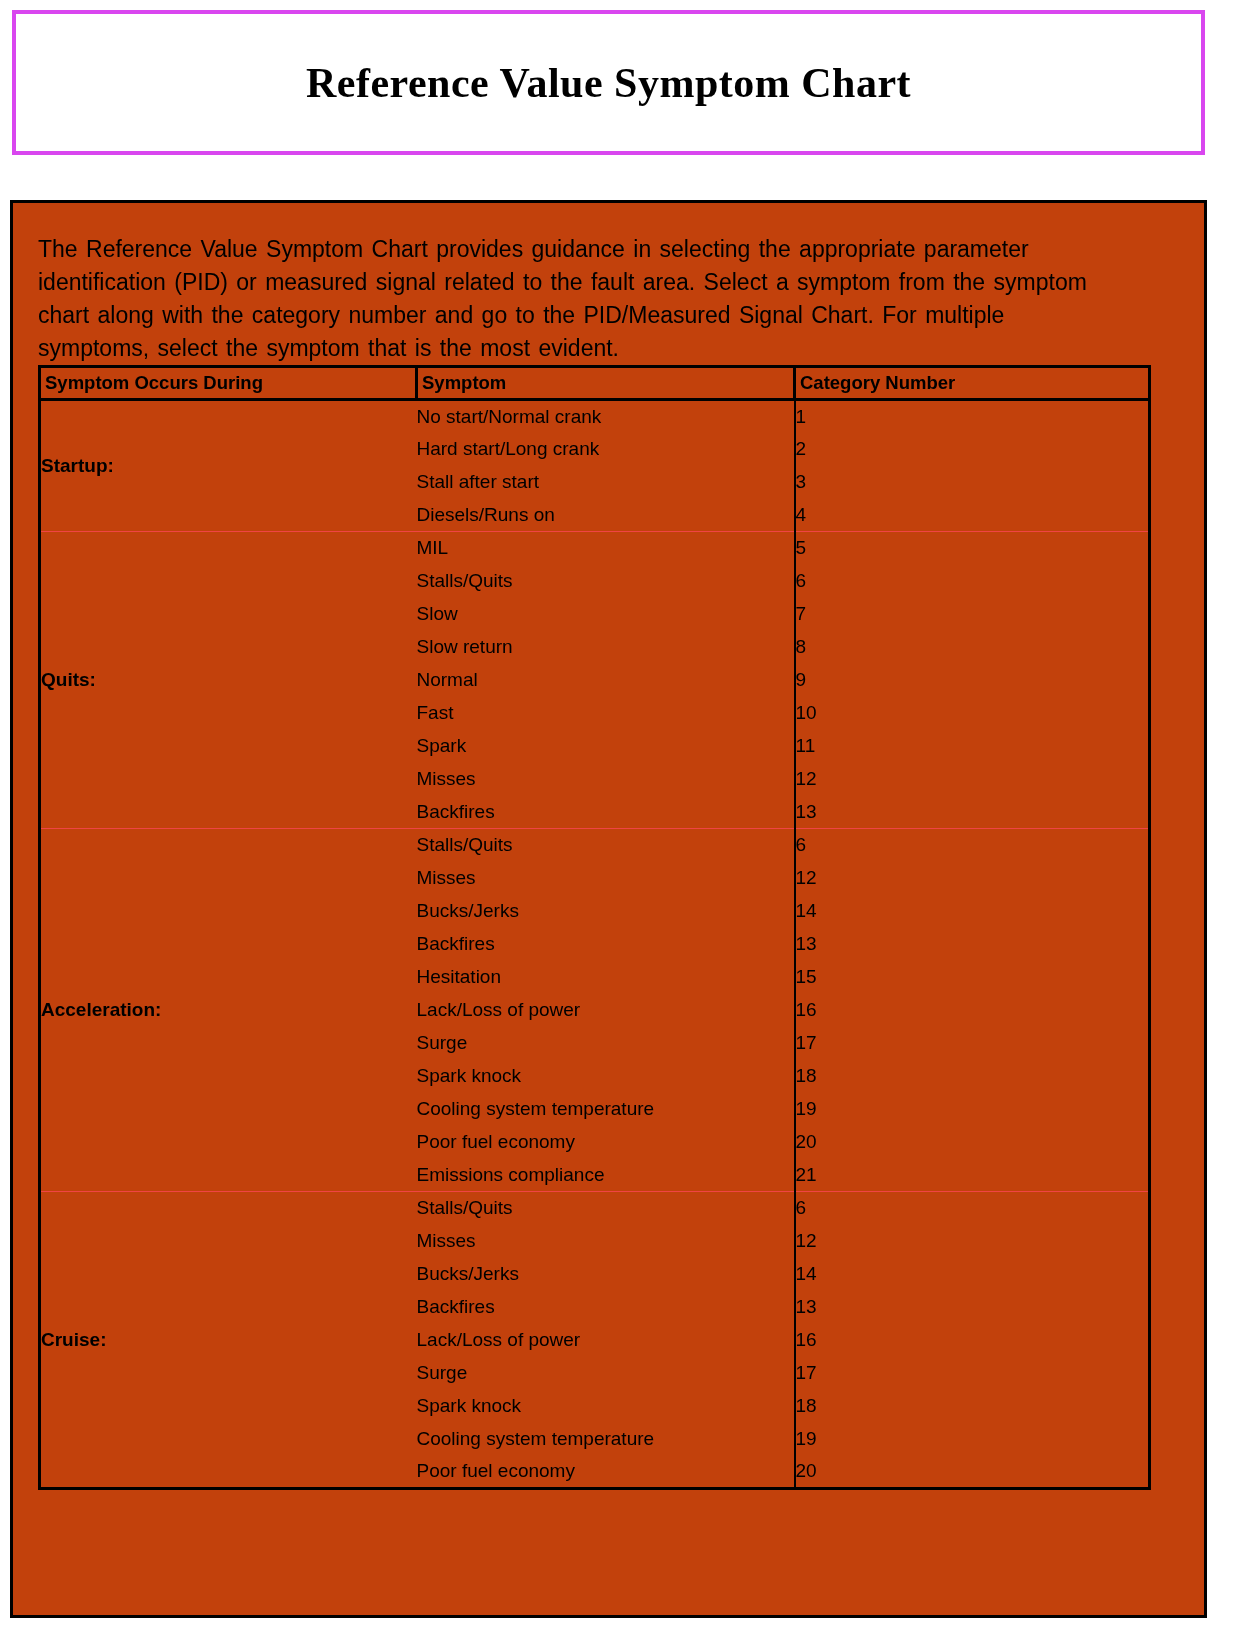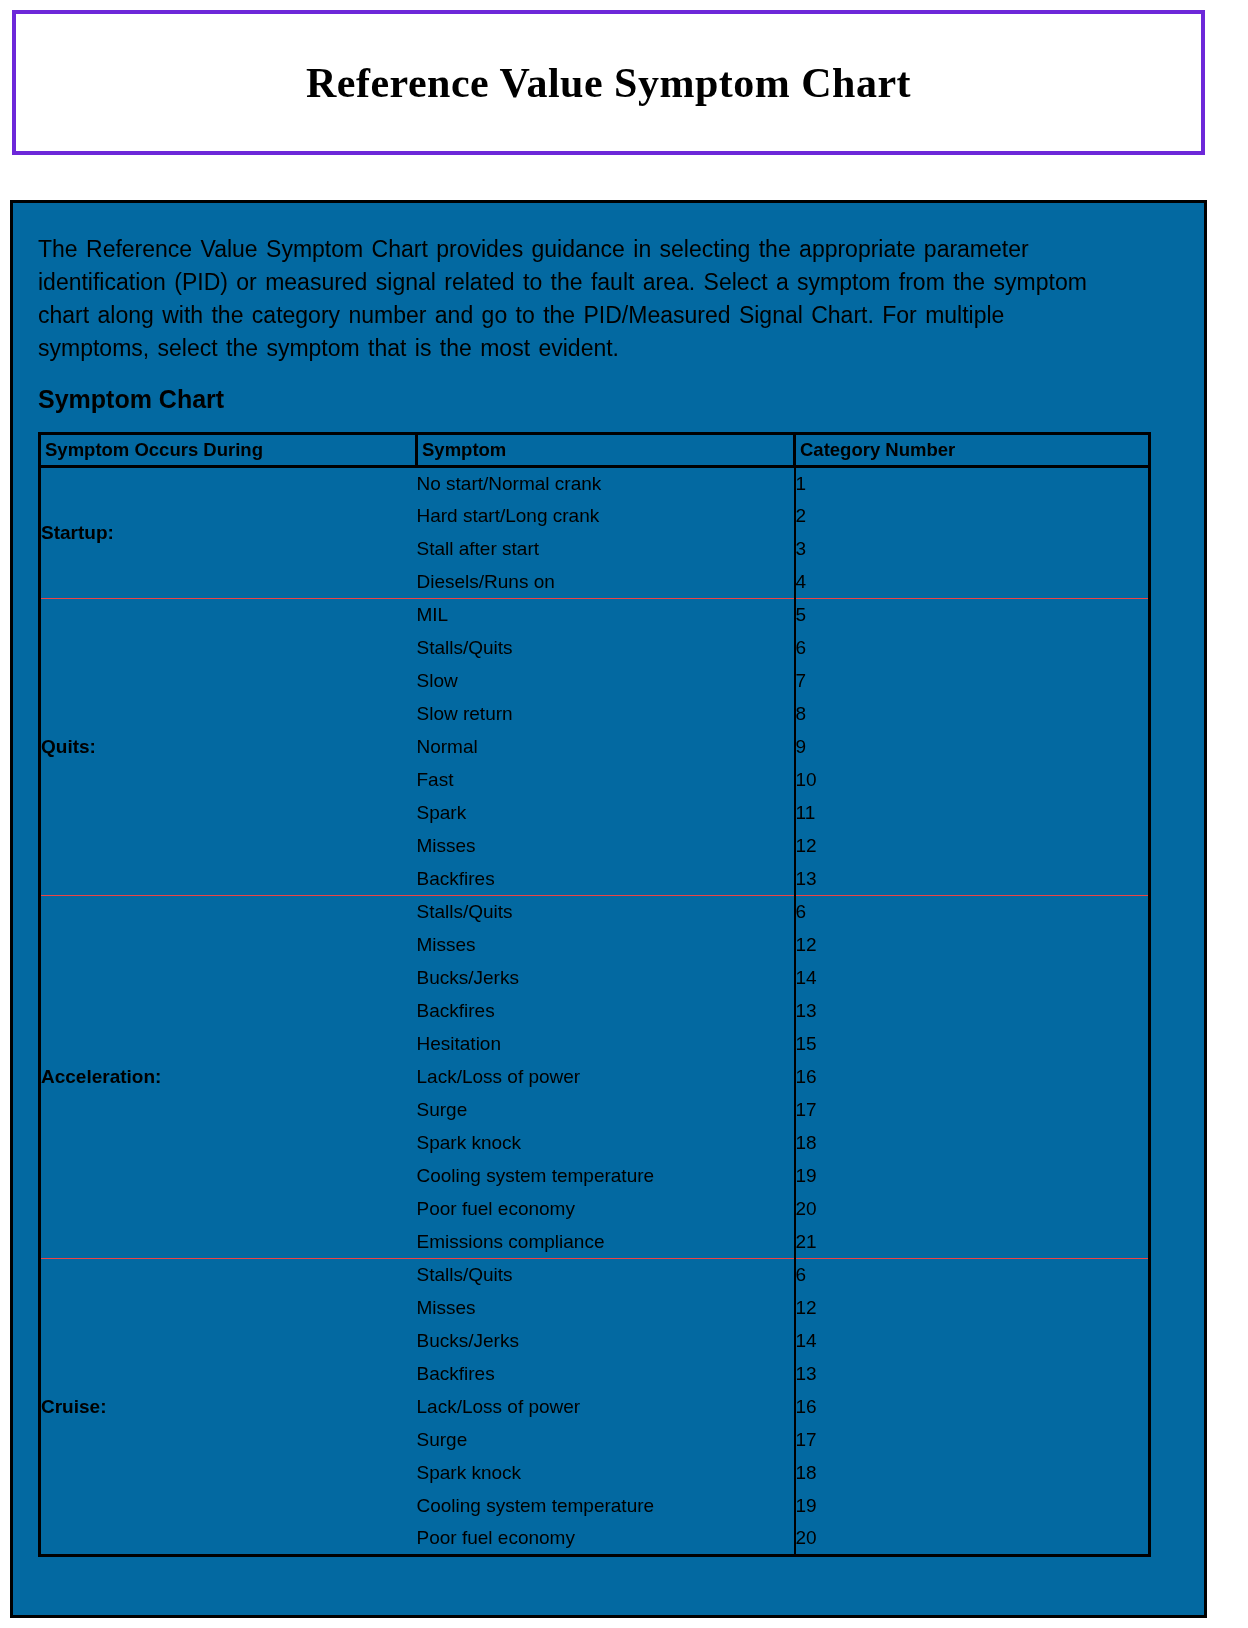"Reference Value Symptom Chart" .title-box { border: 4px solid #6d28d9 -> 4px solid #d946ef }
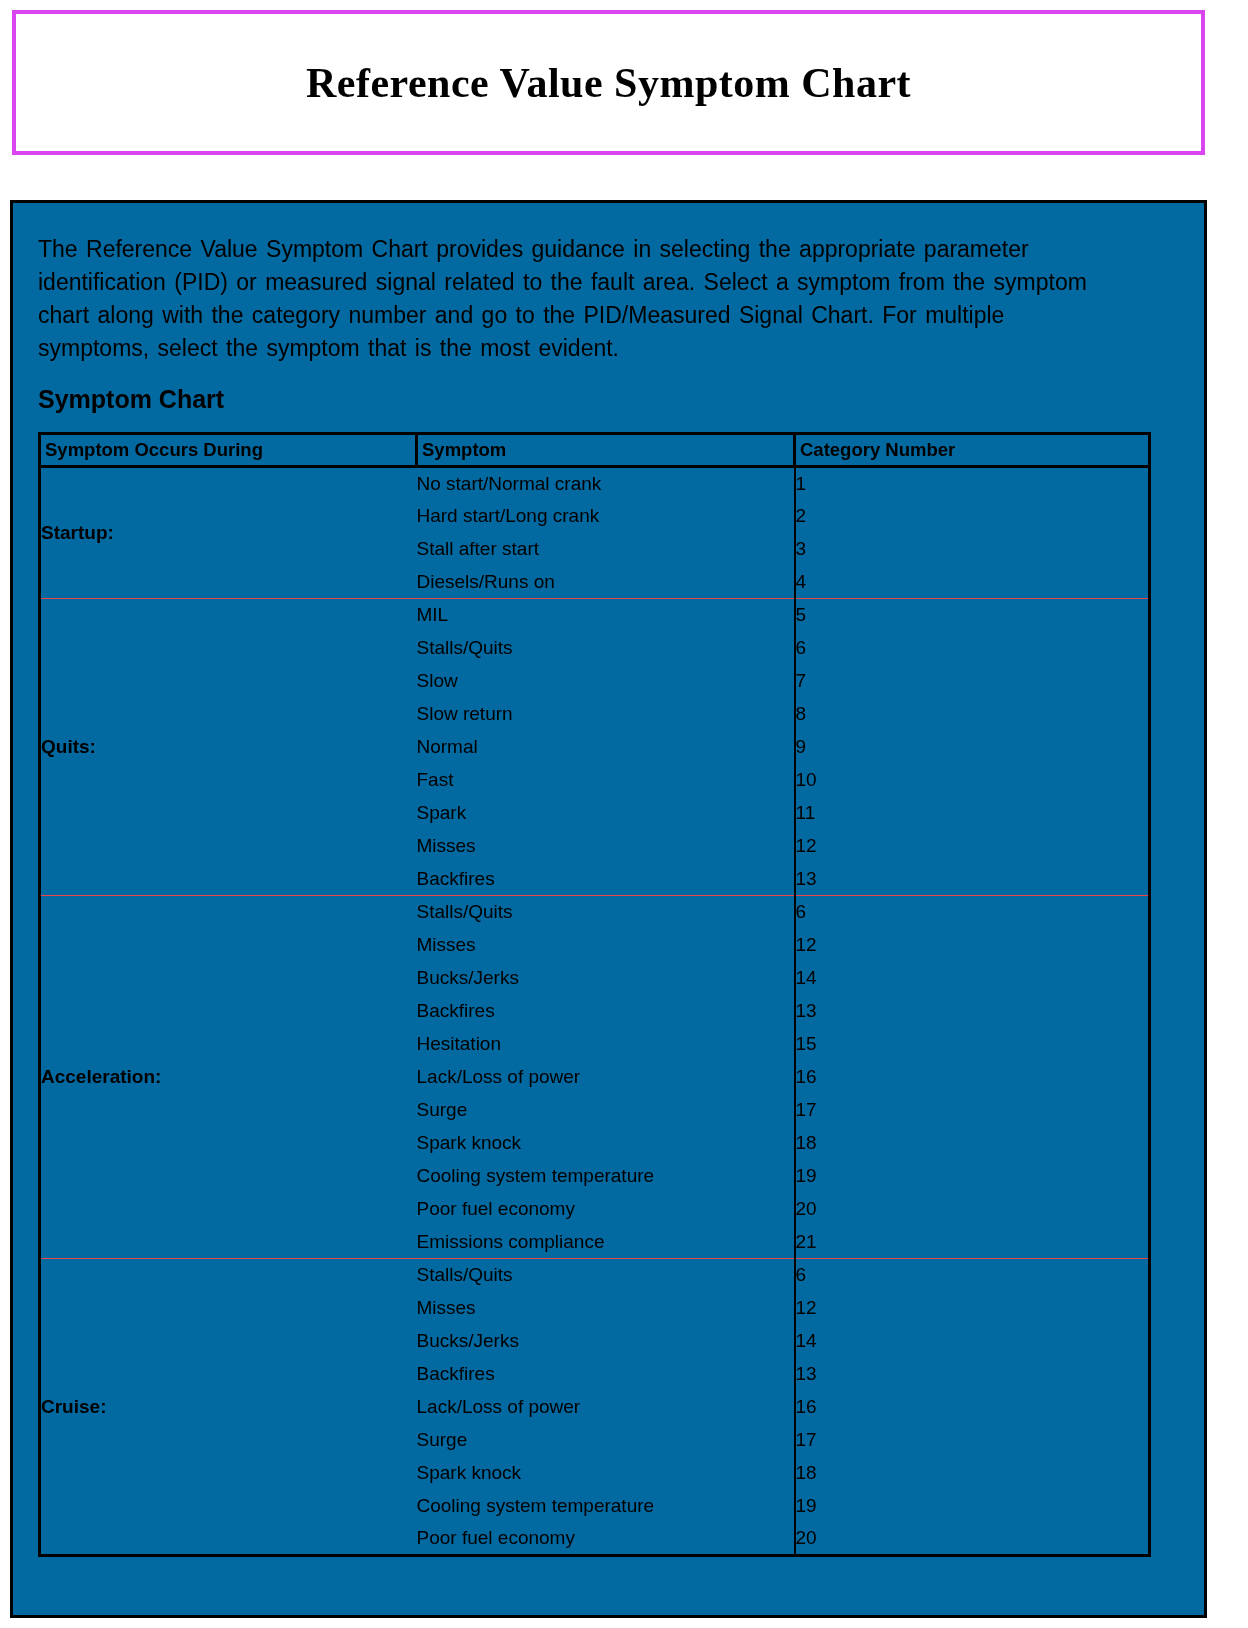"The Reference Value Symptom Chart" .content-box { background: #0369a1 -> #c2410c }
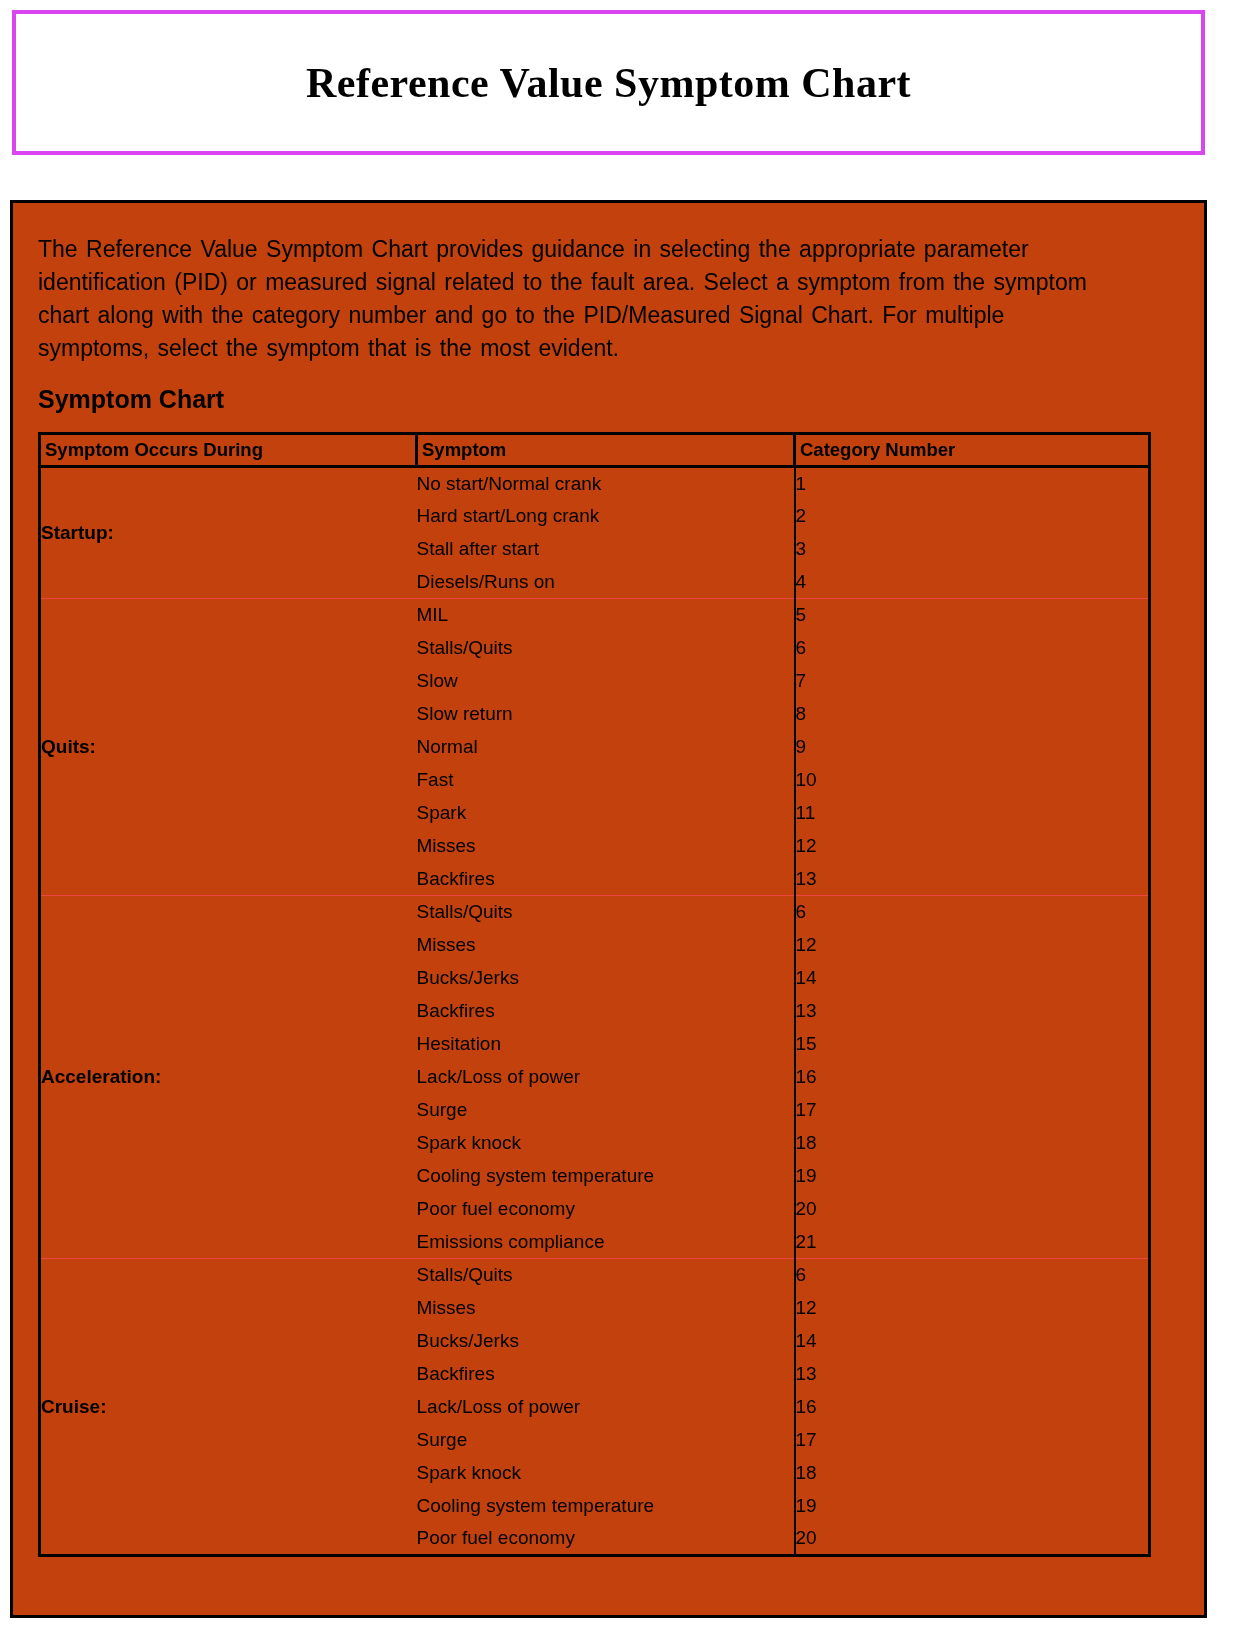"Symptom Chart" h2.heading { html: <h2>Symptom Chart</h2> -> none }
